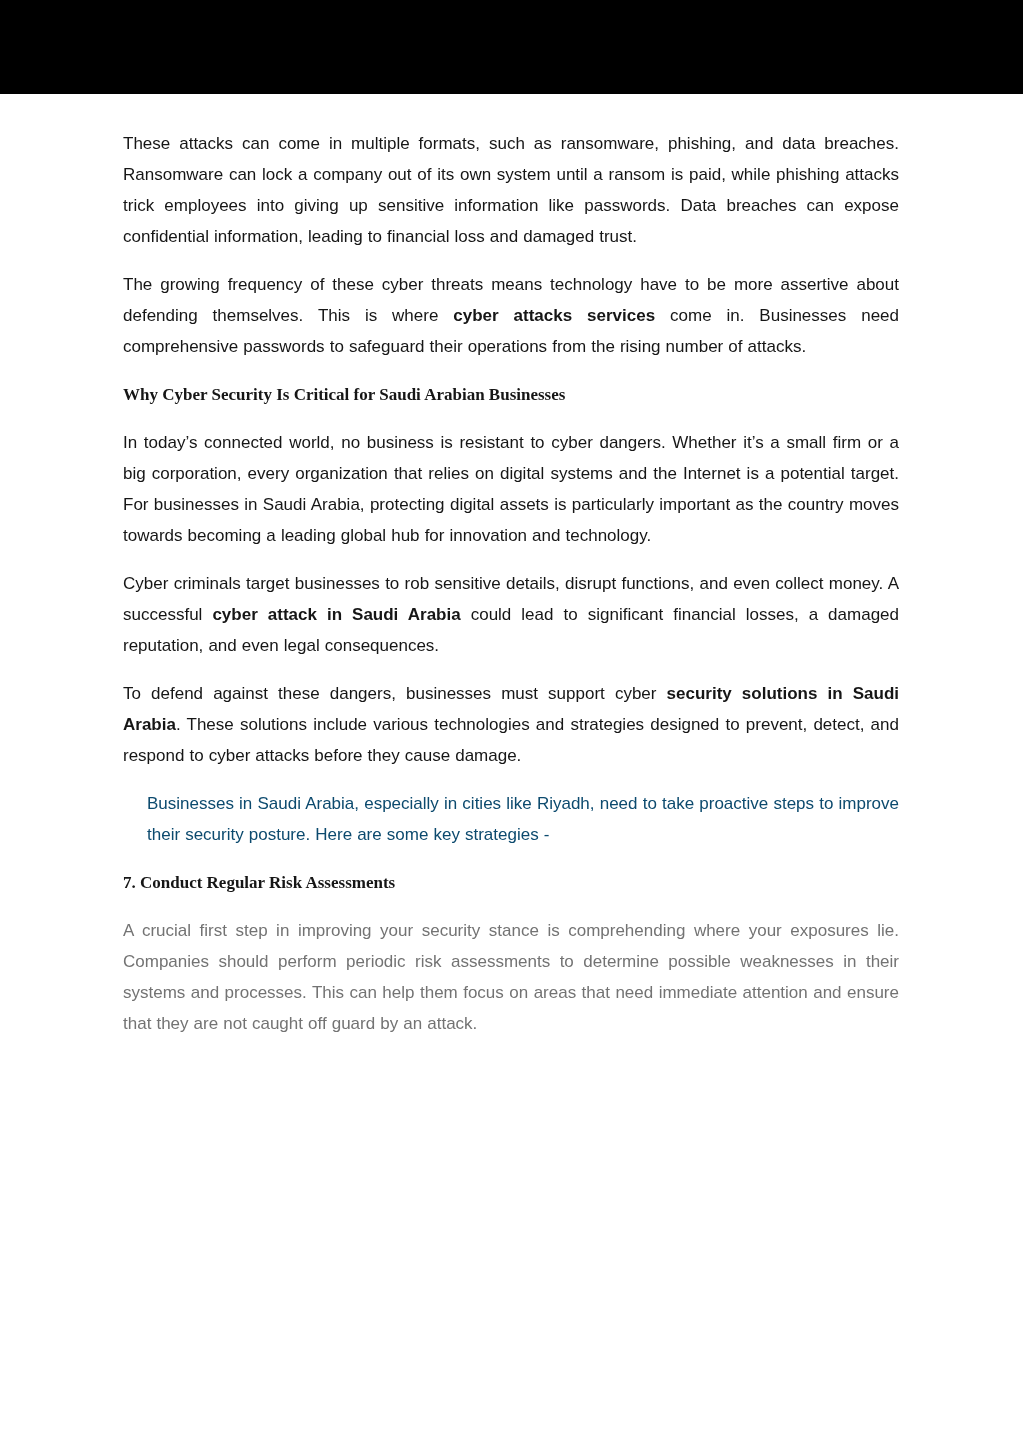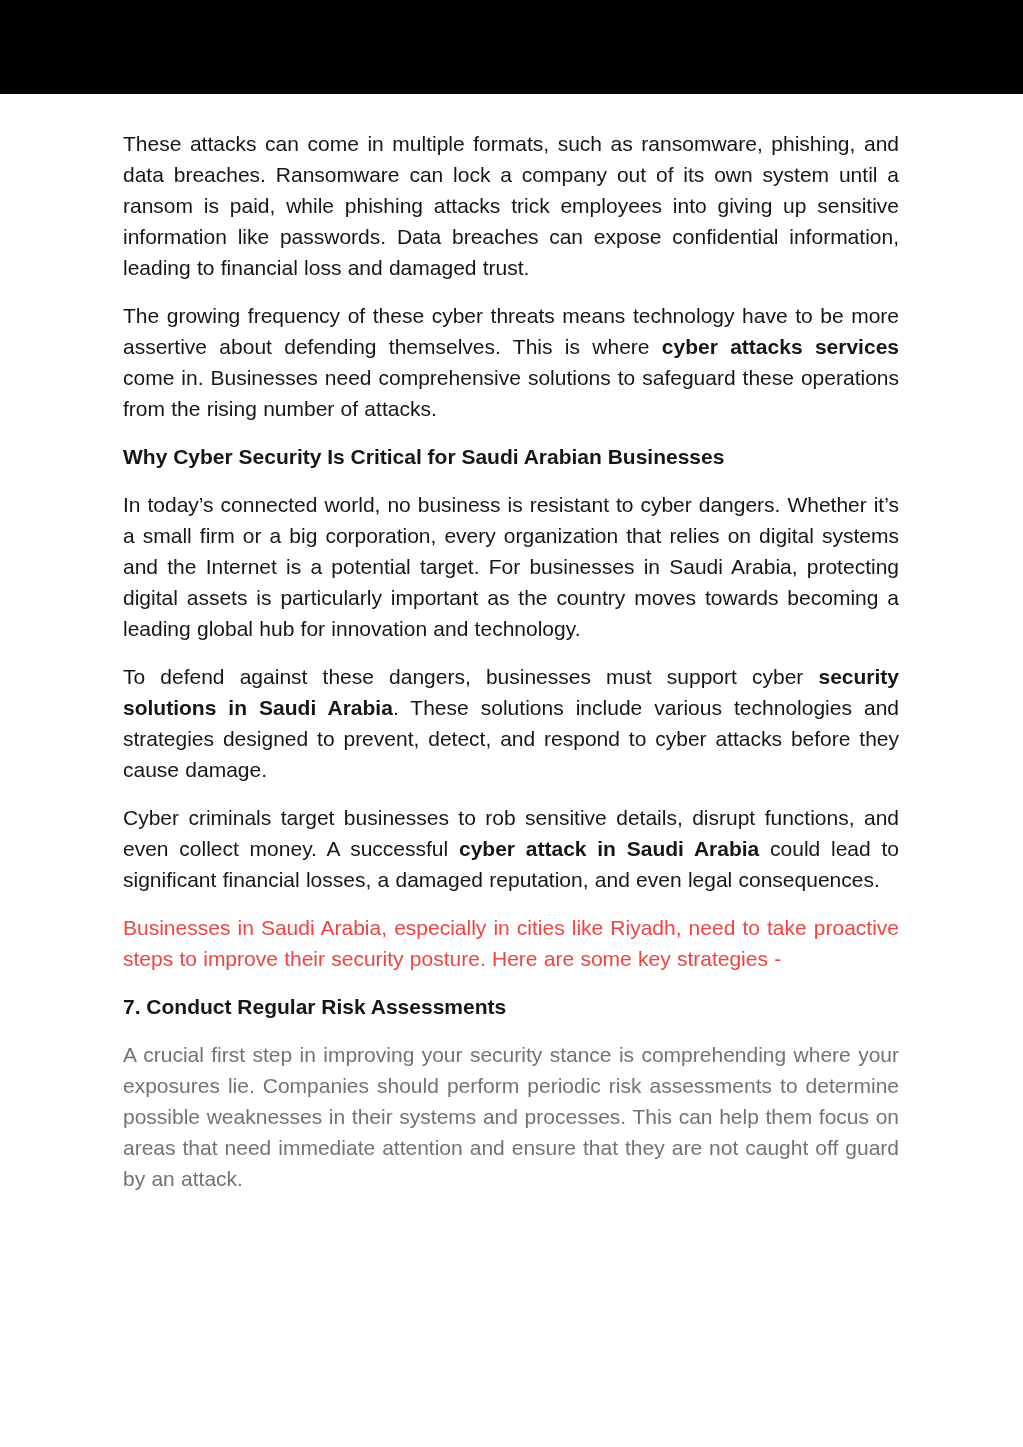"These attacks can come in" .content-column p, .content-column h2 { font-size: 21px -> 17px }
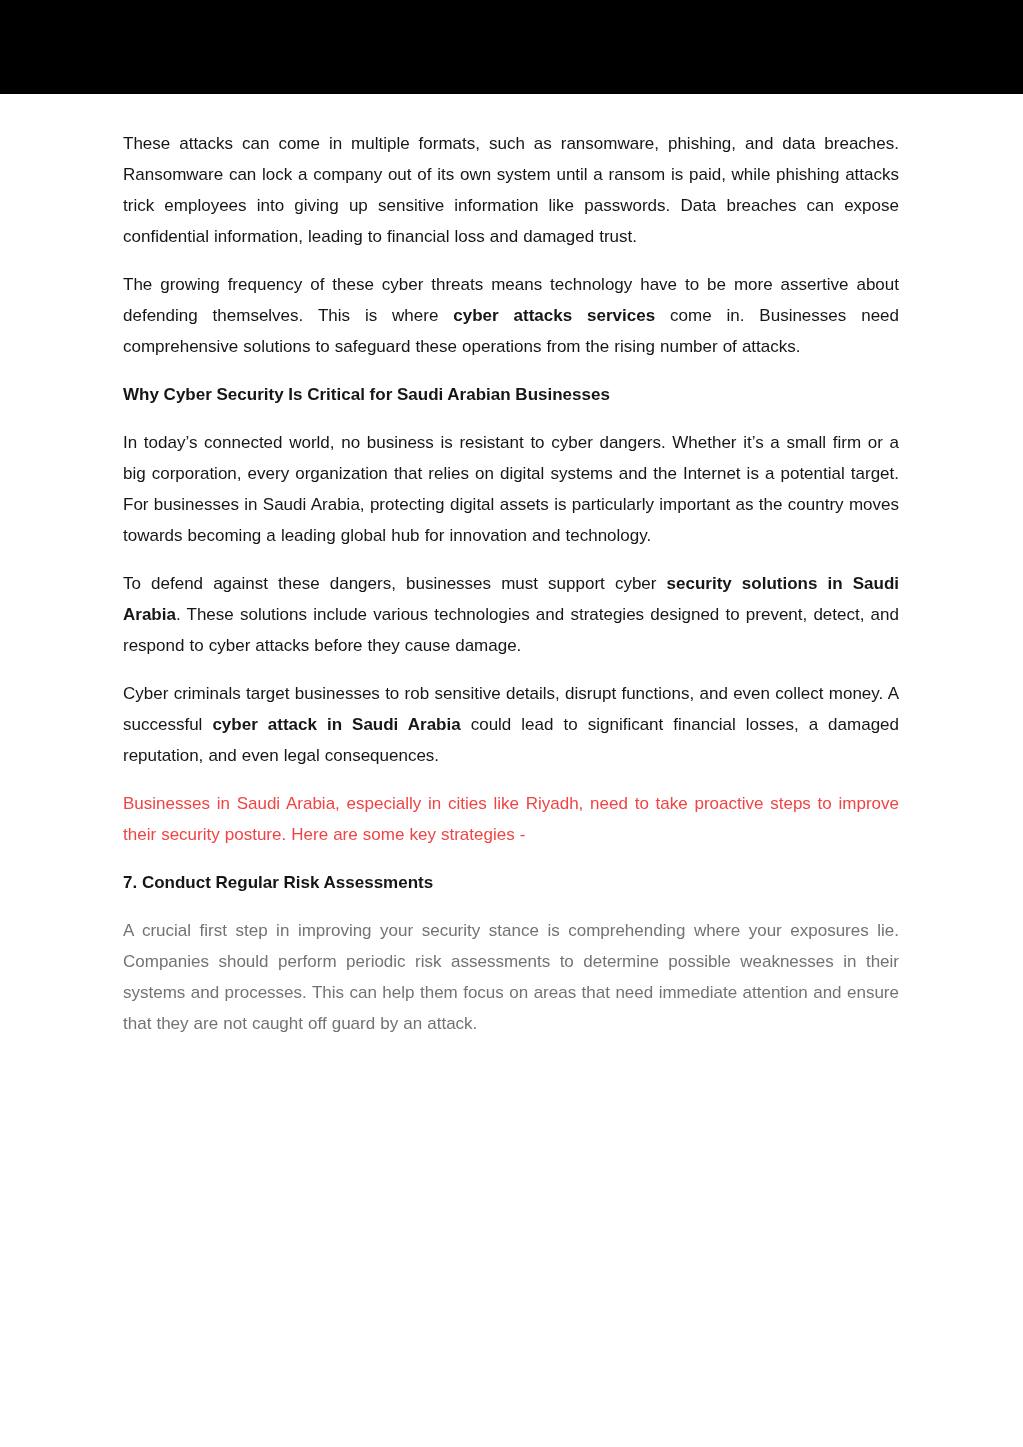"come in. Businesses need comprehensive" span { text: solutions to safeguard these -> passwords to safeguard their }
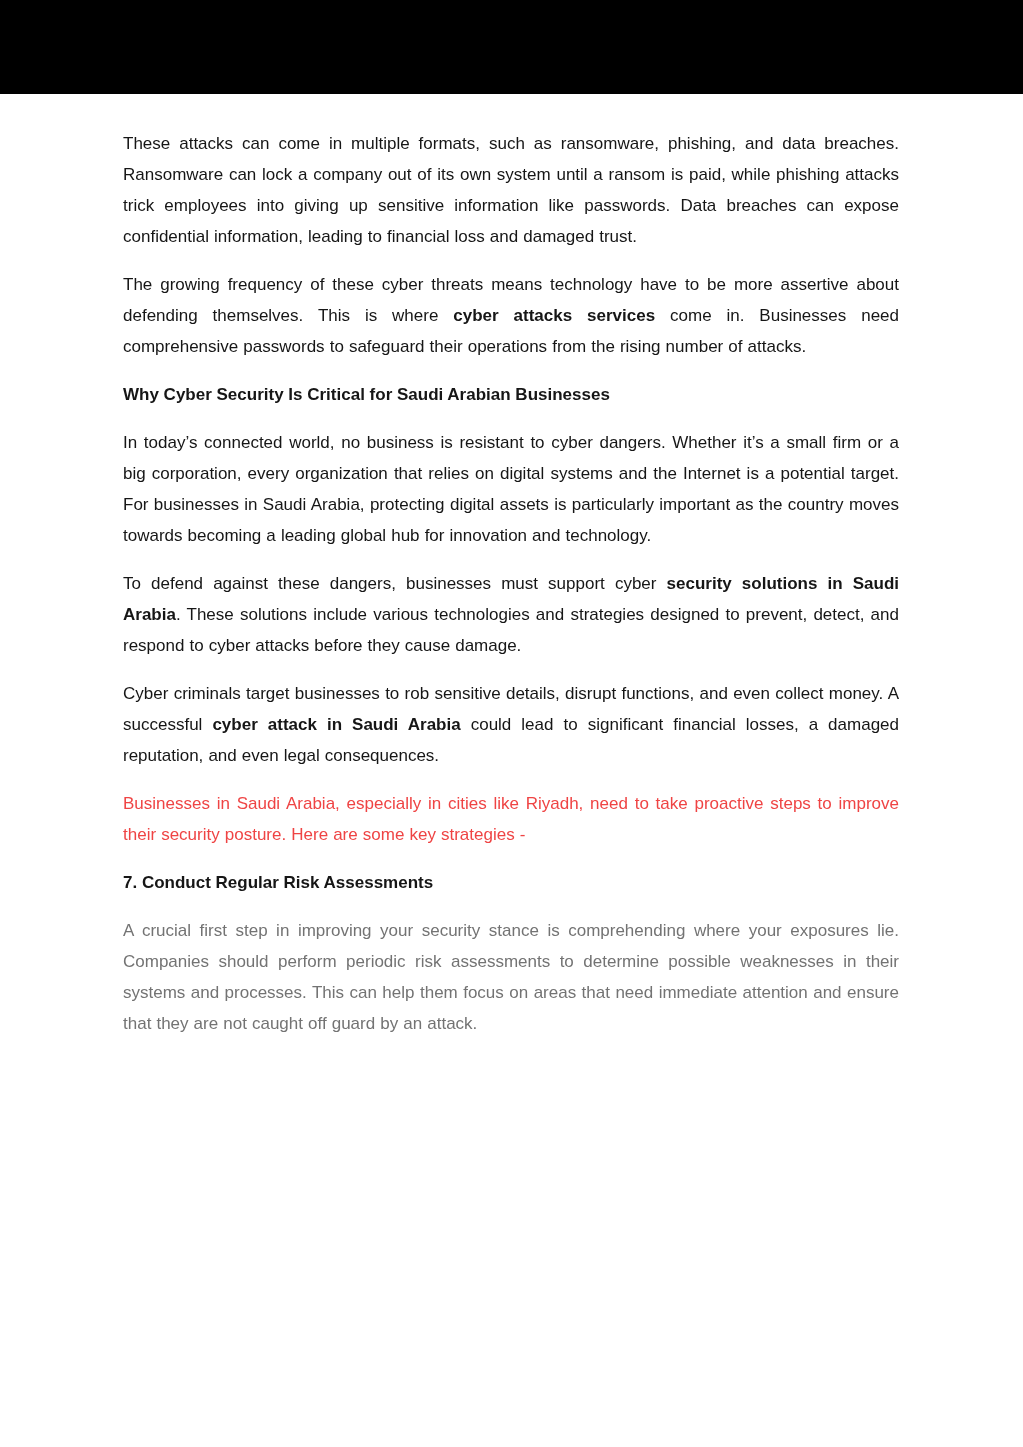"Why Cyber Security Is Critical" .content-column h2 { font-family: none -> Liberation Serif, serif }
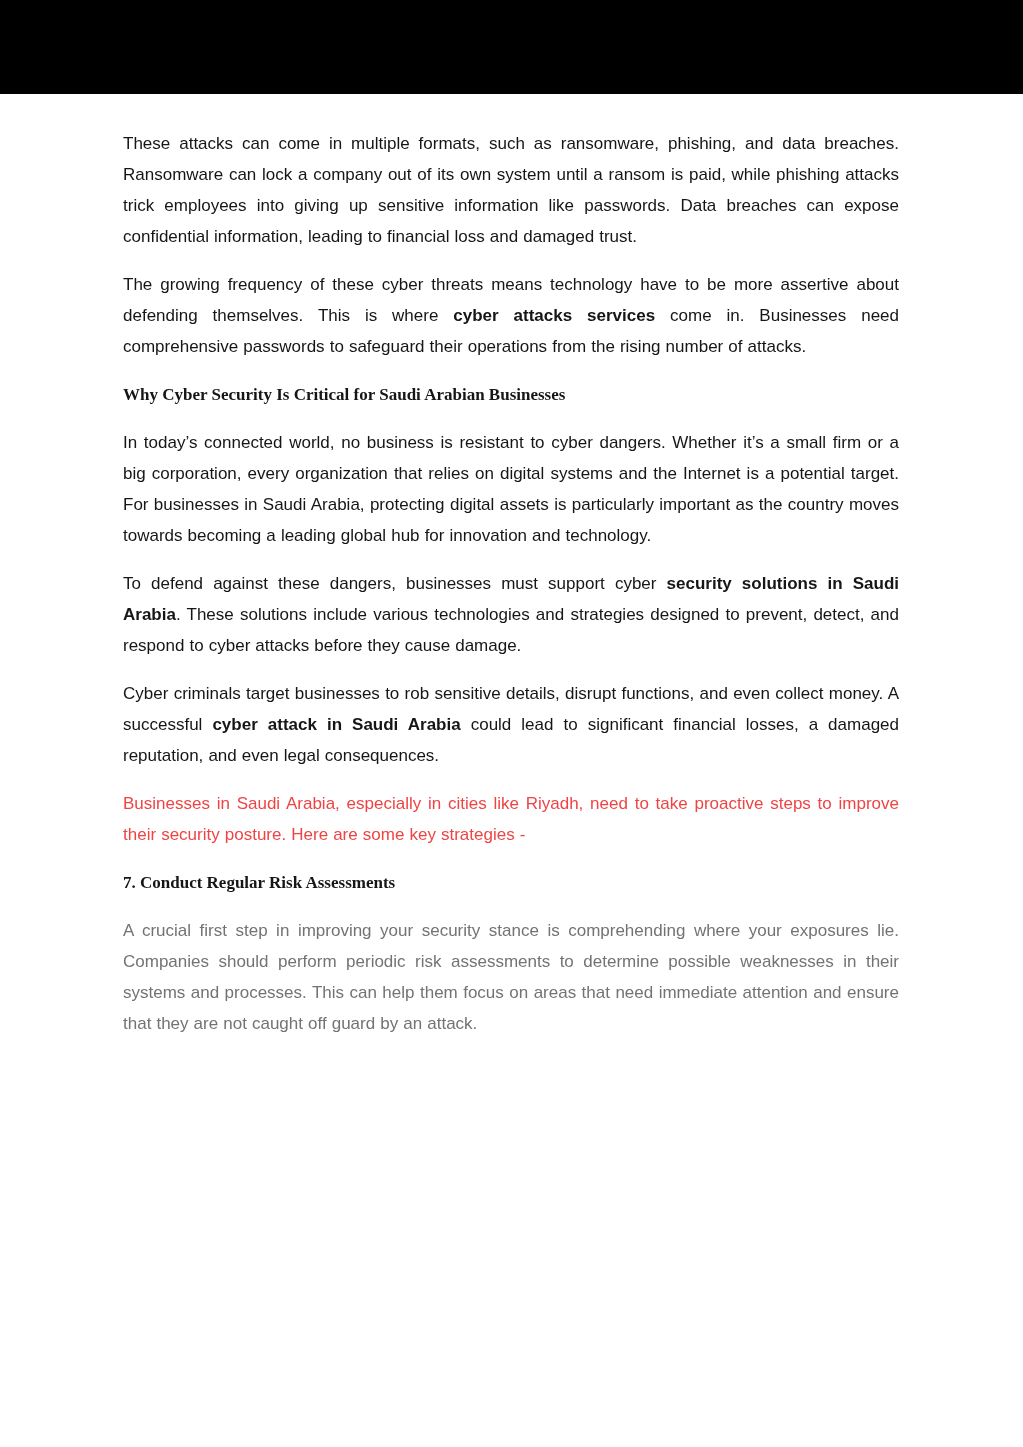"To defend against these dangers," p { order: before "Cyber criminals target businesses to" -> after "Cyber criminals target businesses to" }
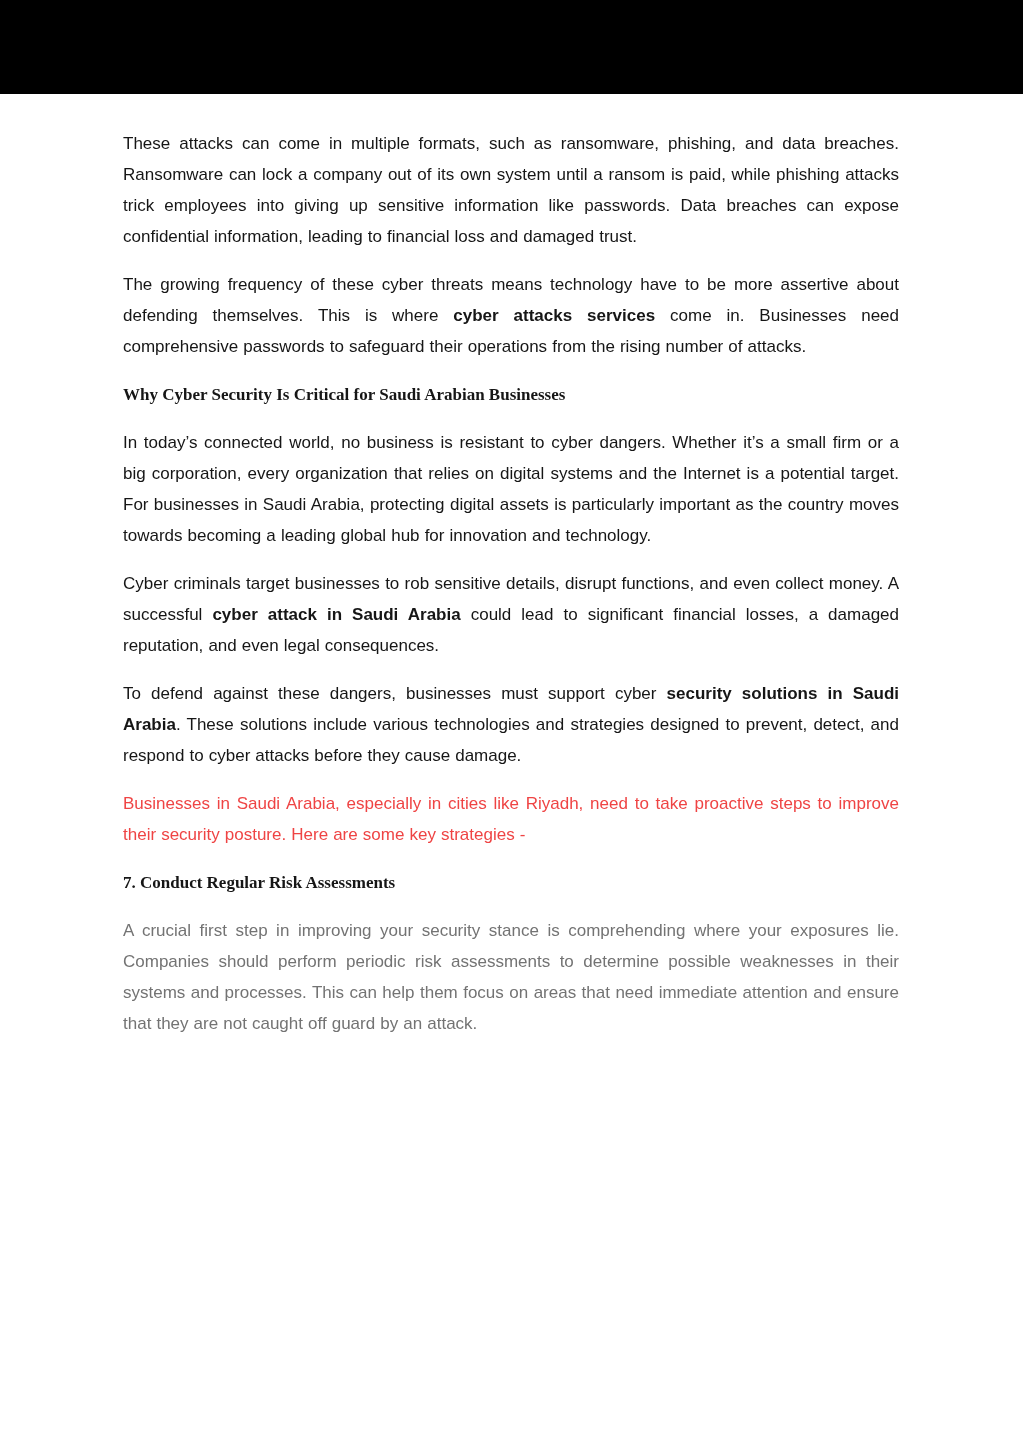"Businesses in Saudi Arabia, especially" p { color: #ef4444 -> #0c4a6e; margin-left: none -> 24px }
